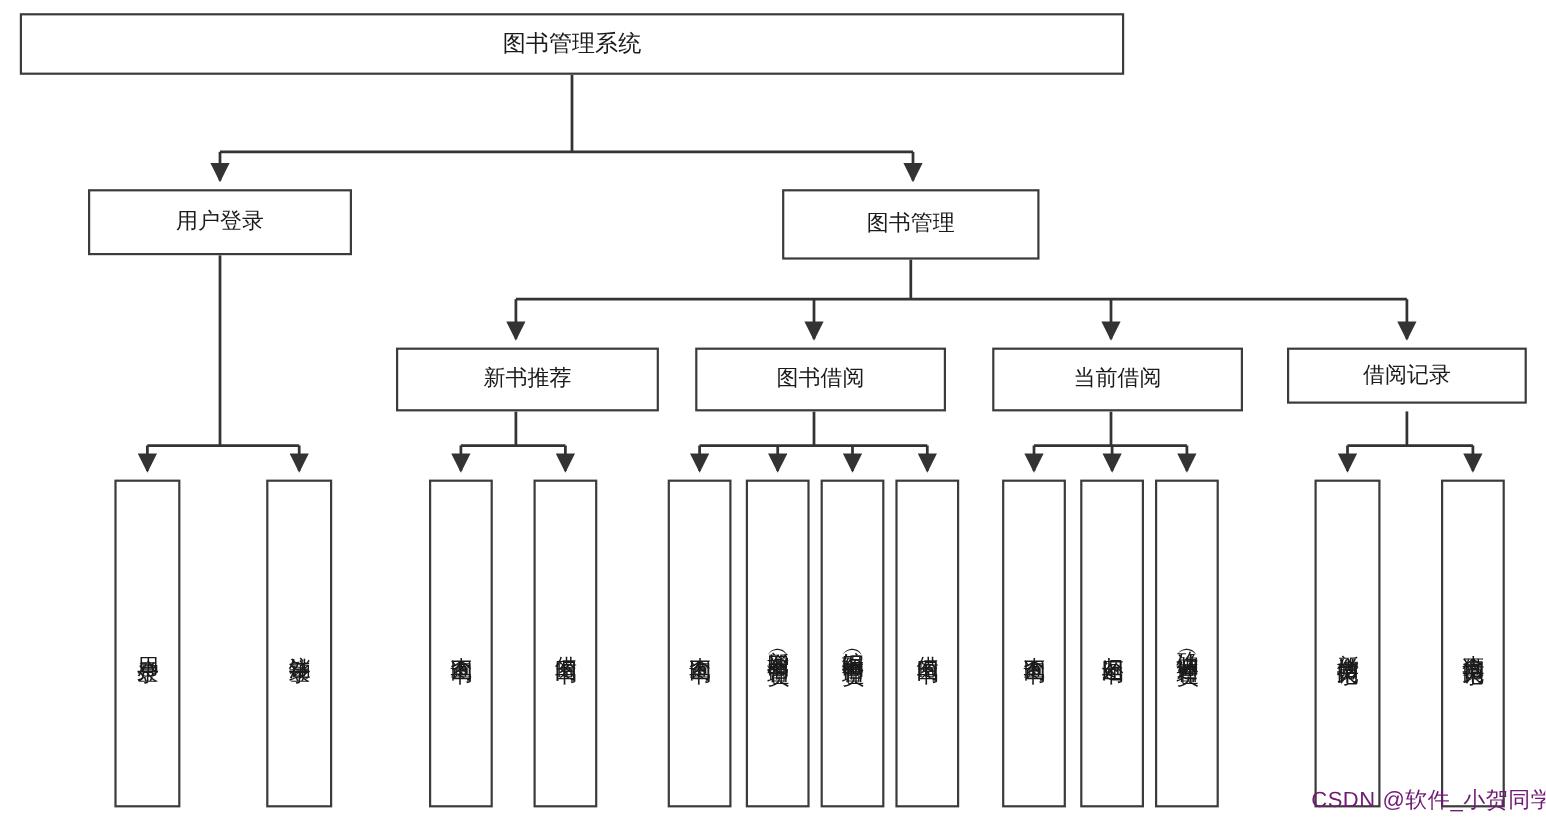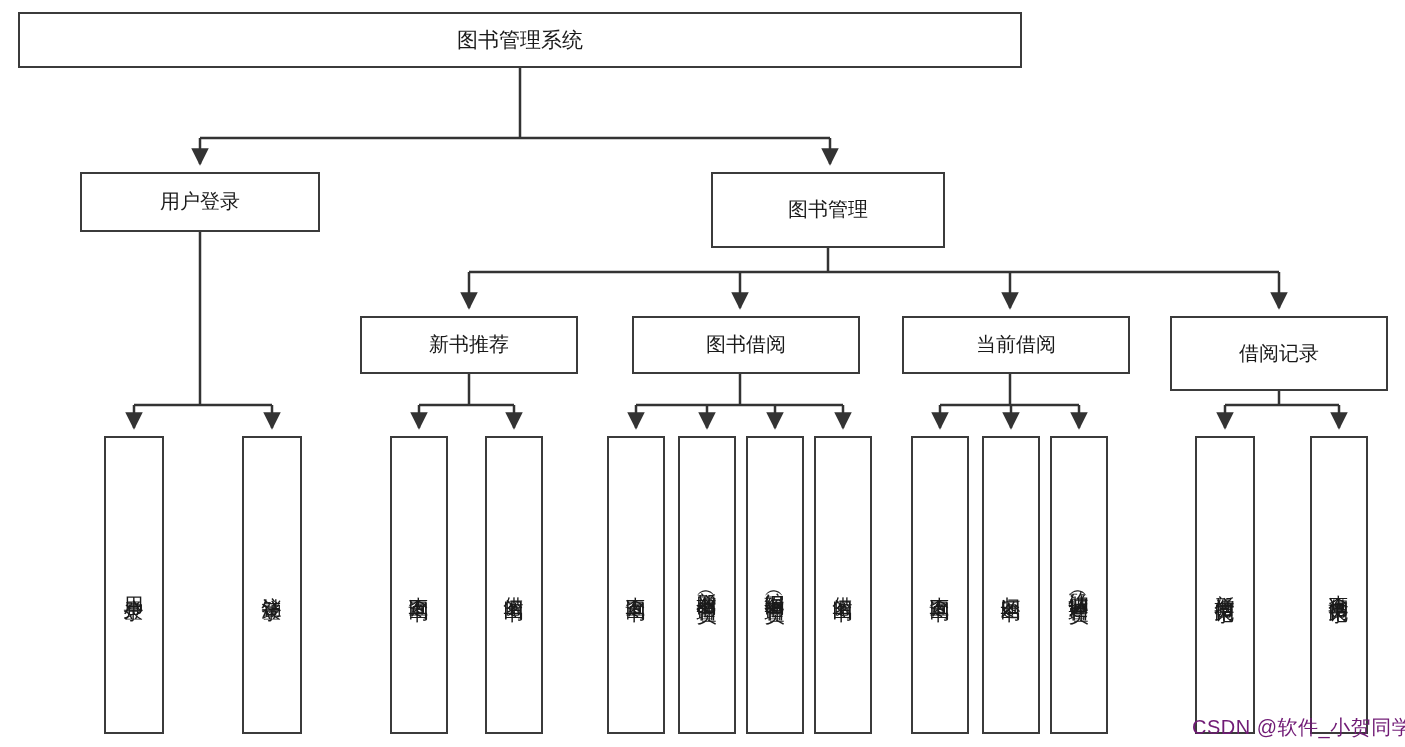"图书管理" div.node { height: 76px -> 64px }
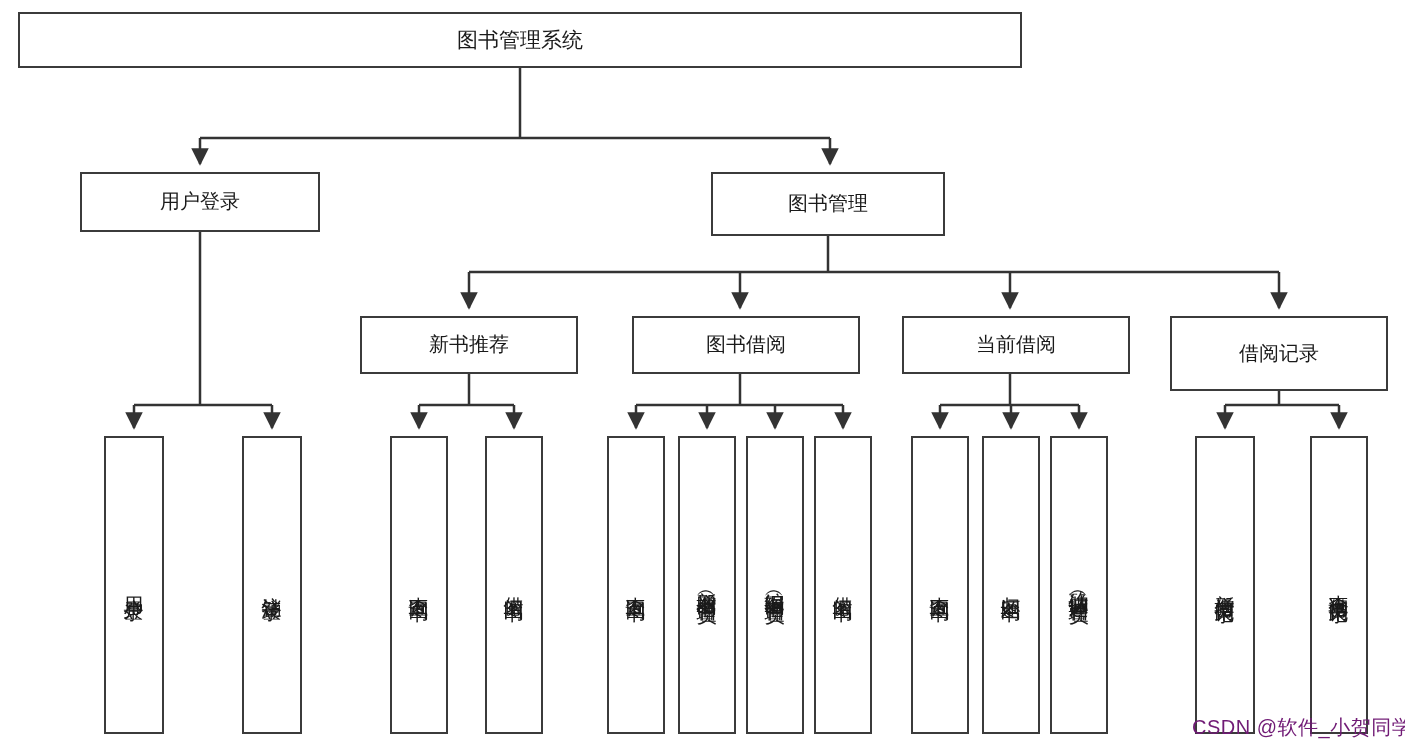"新书推荐" div.node { width: 218px -> 239px }
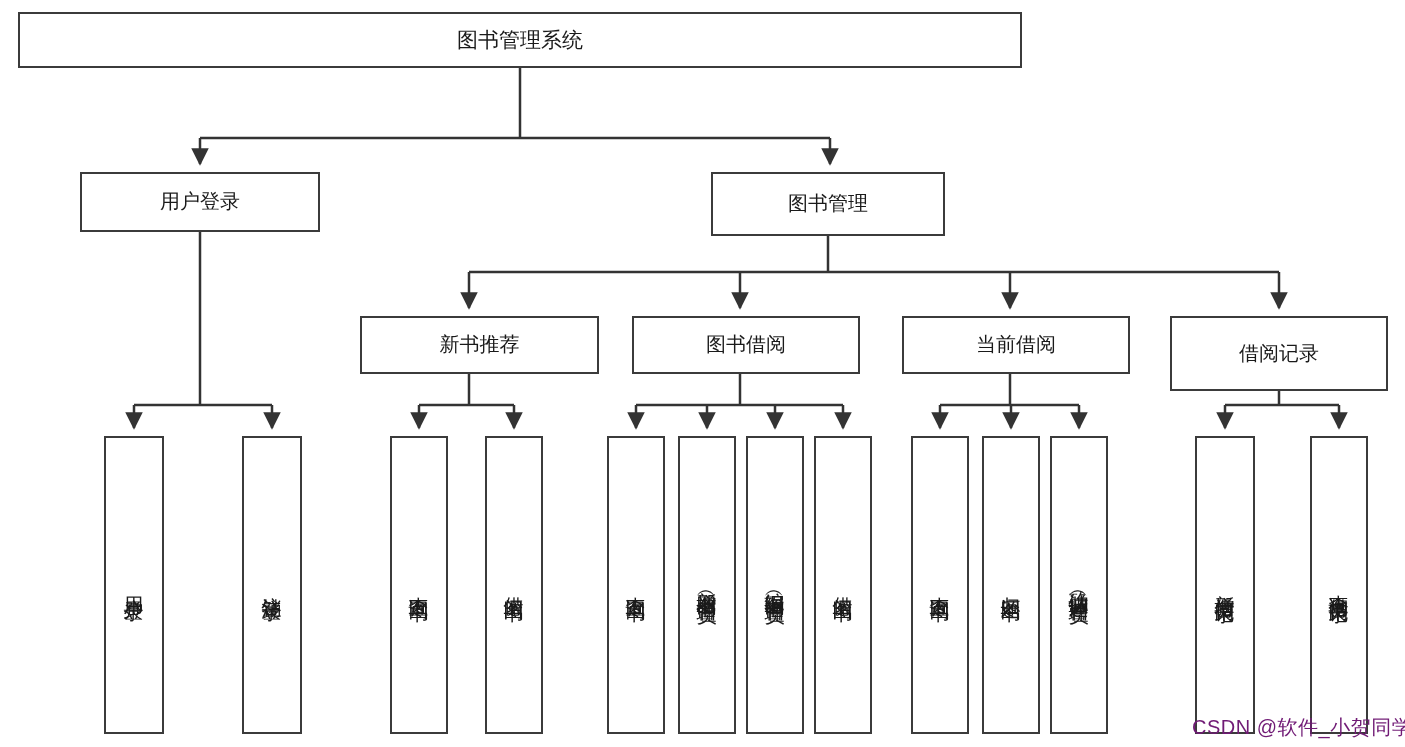"借阅记录" div.node { height: 75px -> 51px }
